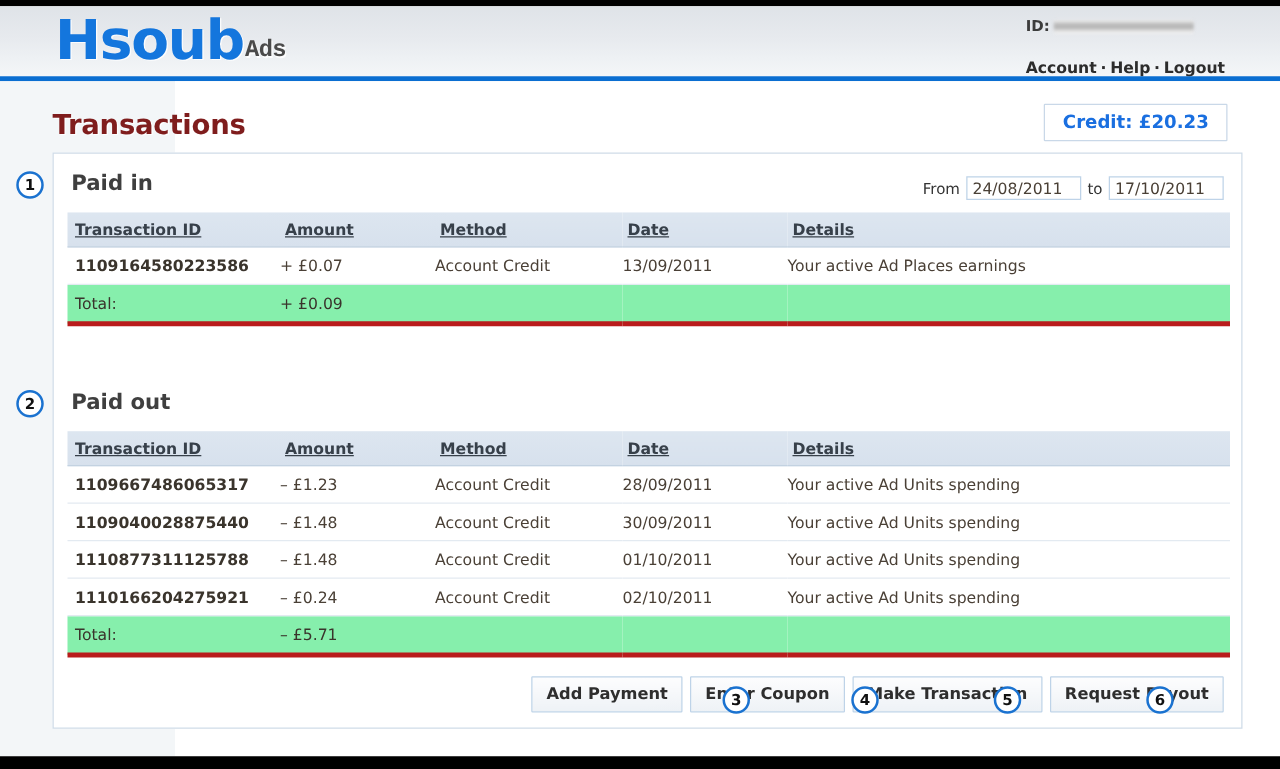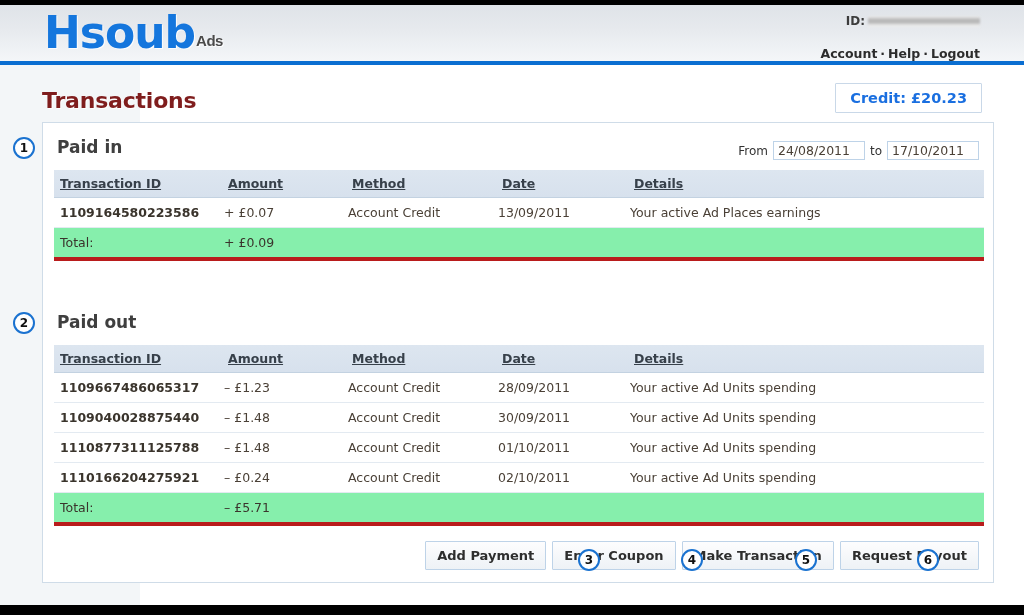"ID:" .acct-block { text-align: right -> none }
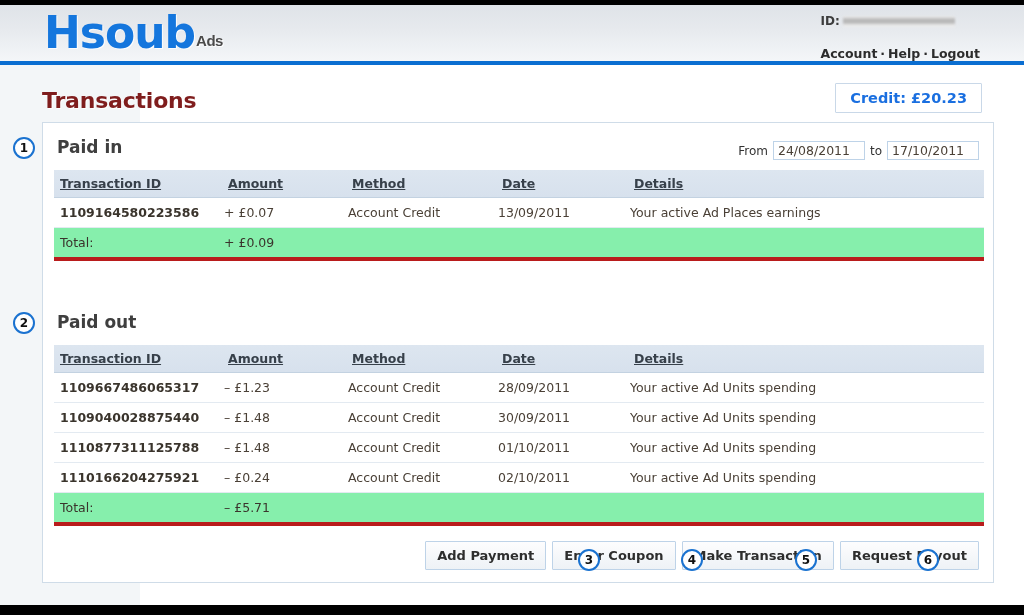"Ads" .logo-sub { font-family: Liberation Sans, sans-serif -> Liberation Mono, monospace; font-size: 15px -> 19px }
